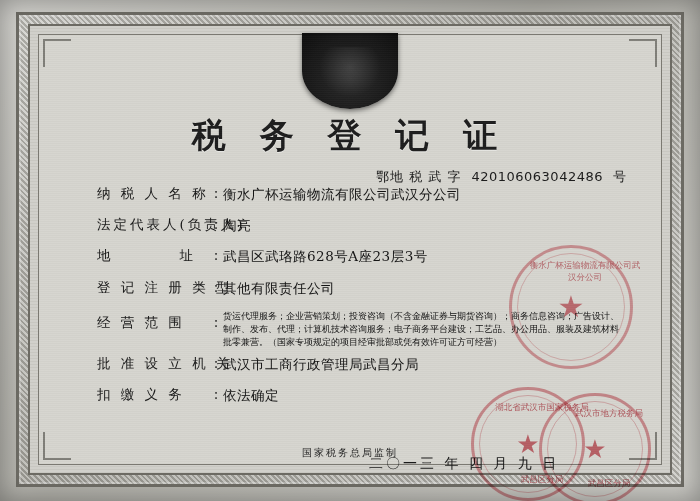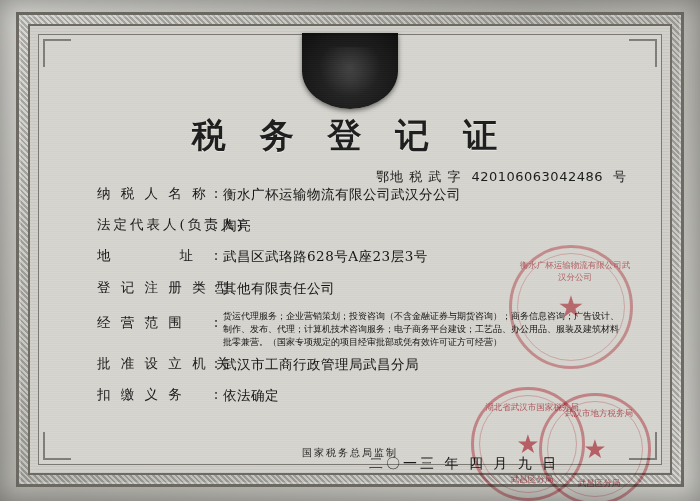"武昌区分局" .seal-caption { left: 4px -> 14px }
